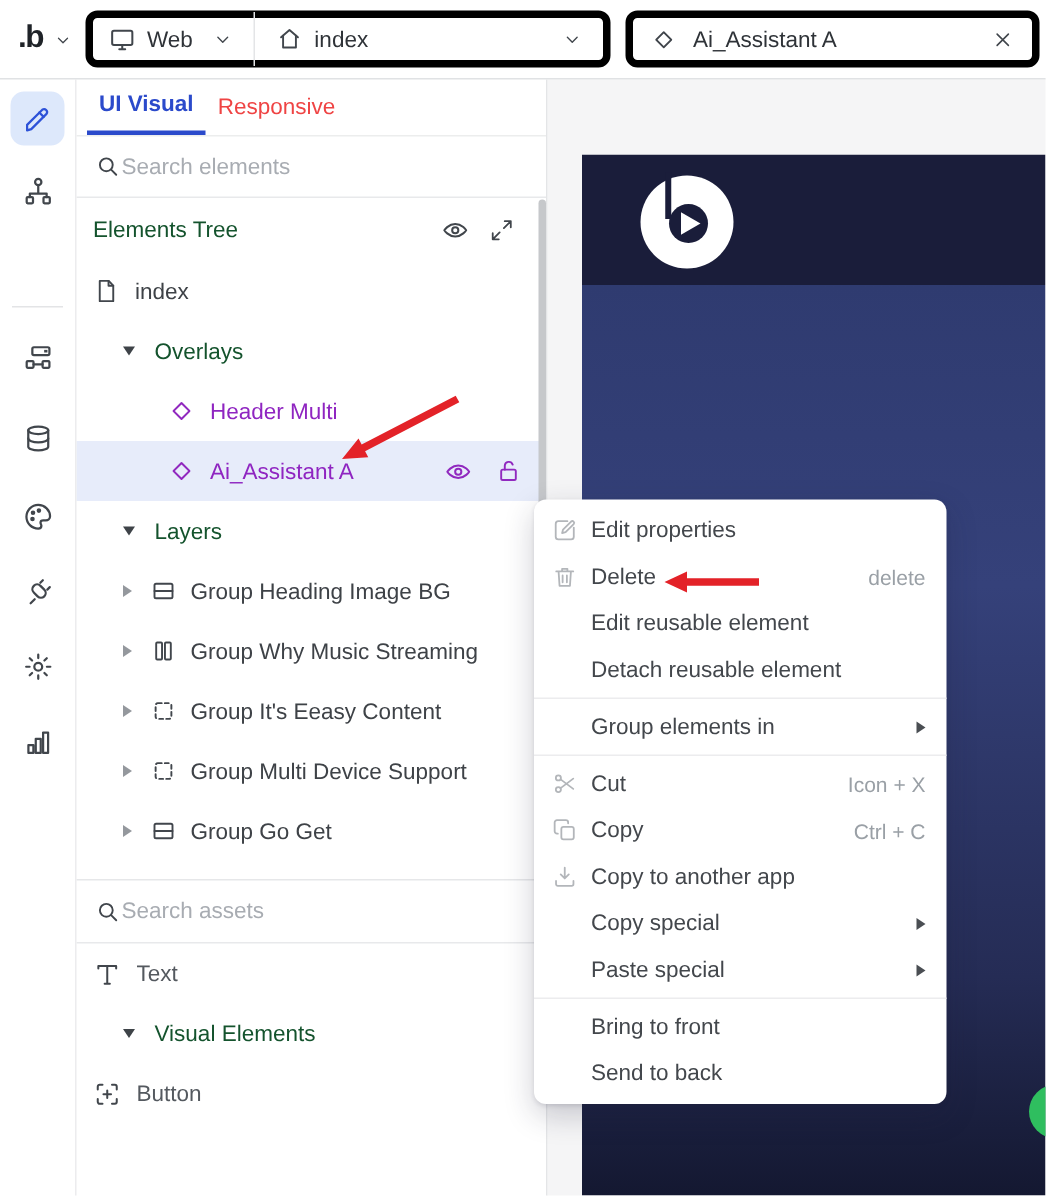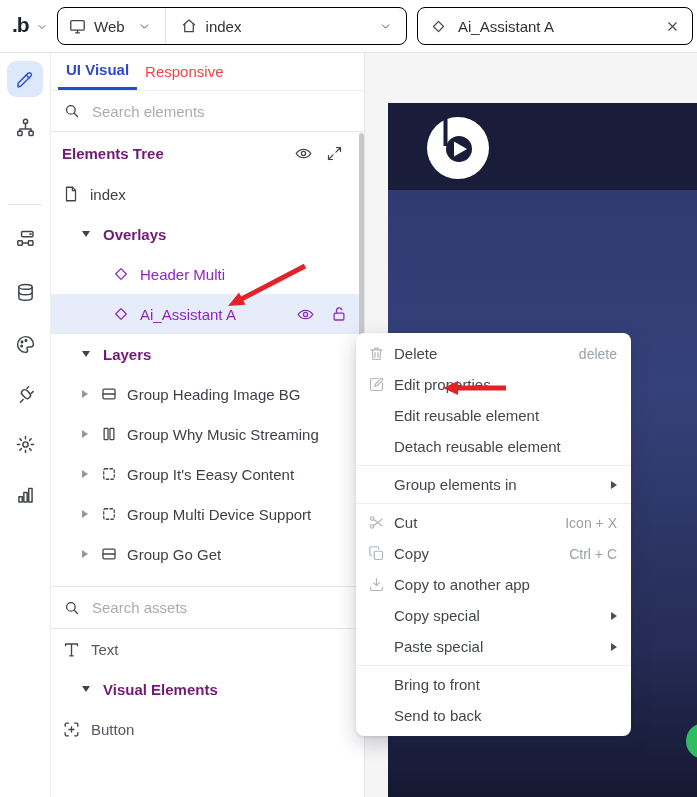"Web" .tb-group { border: 1px solid #000000 -> 5px solid #000000 }
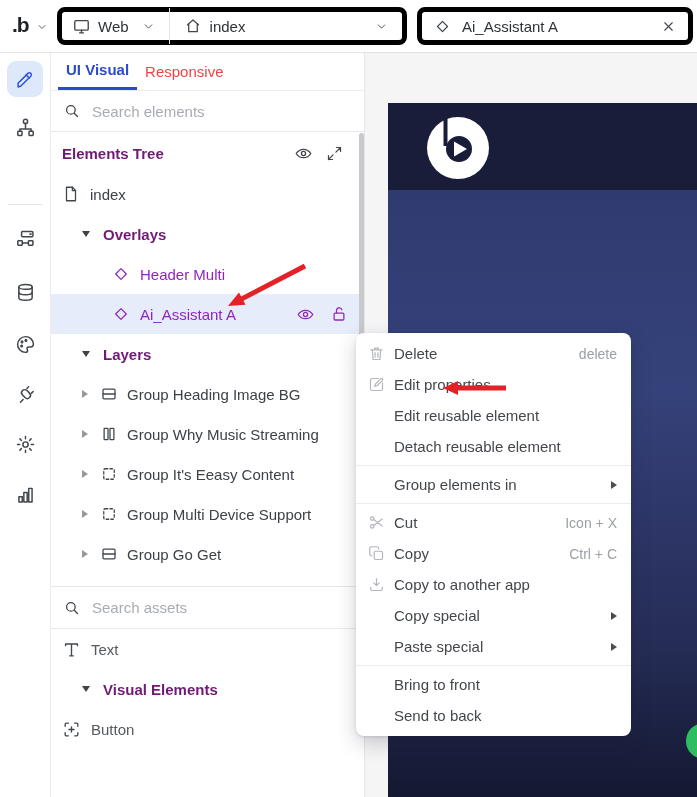"Search elements" .psearch { gap: 11px -> none }
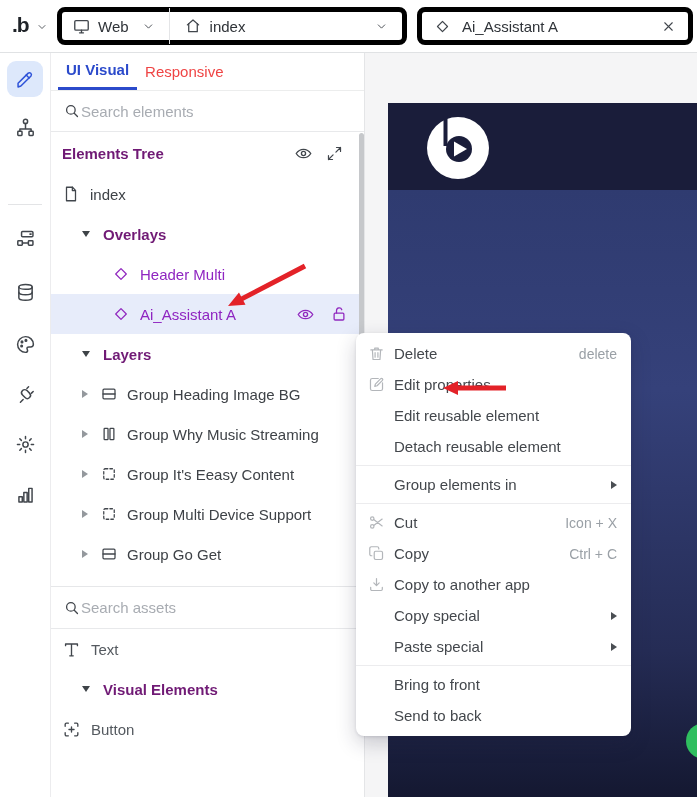"Elements Tree" .sec-title { color: #701a75 -> #14532d; font-weight: 700 -> 400 }
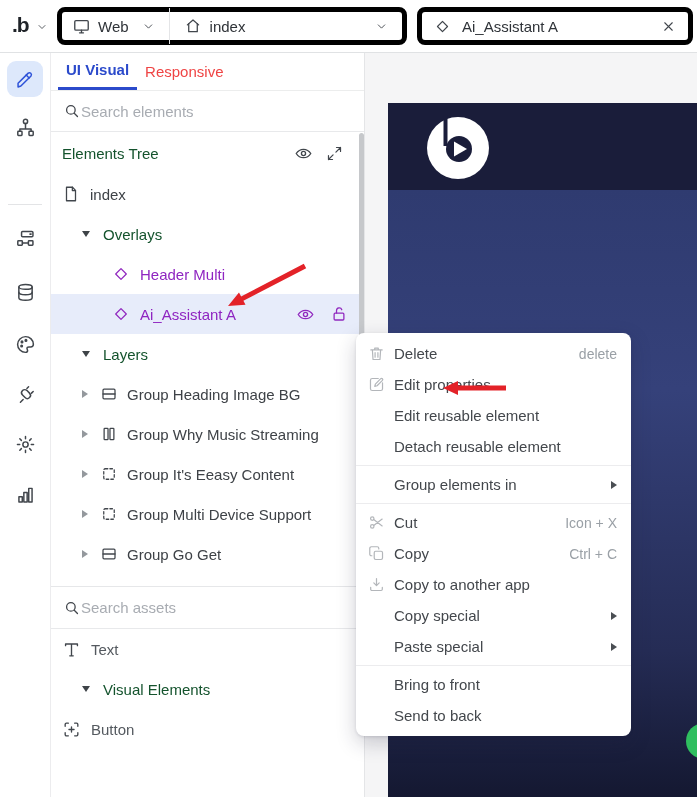"Delete" div.mi { order: before "Edit properties" -> after "Edit properties" }
